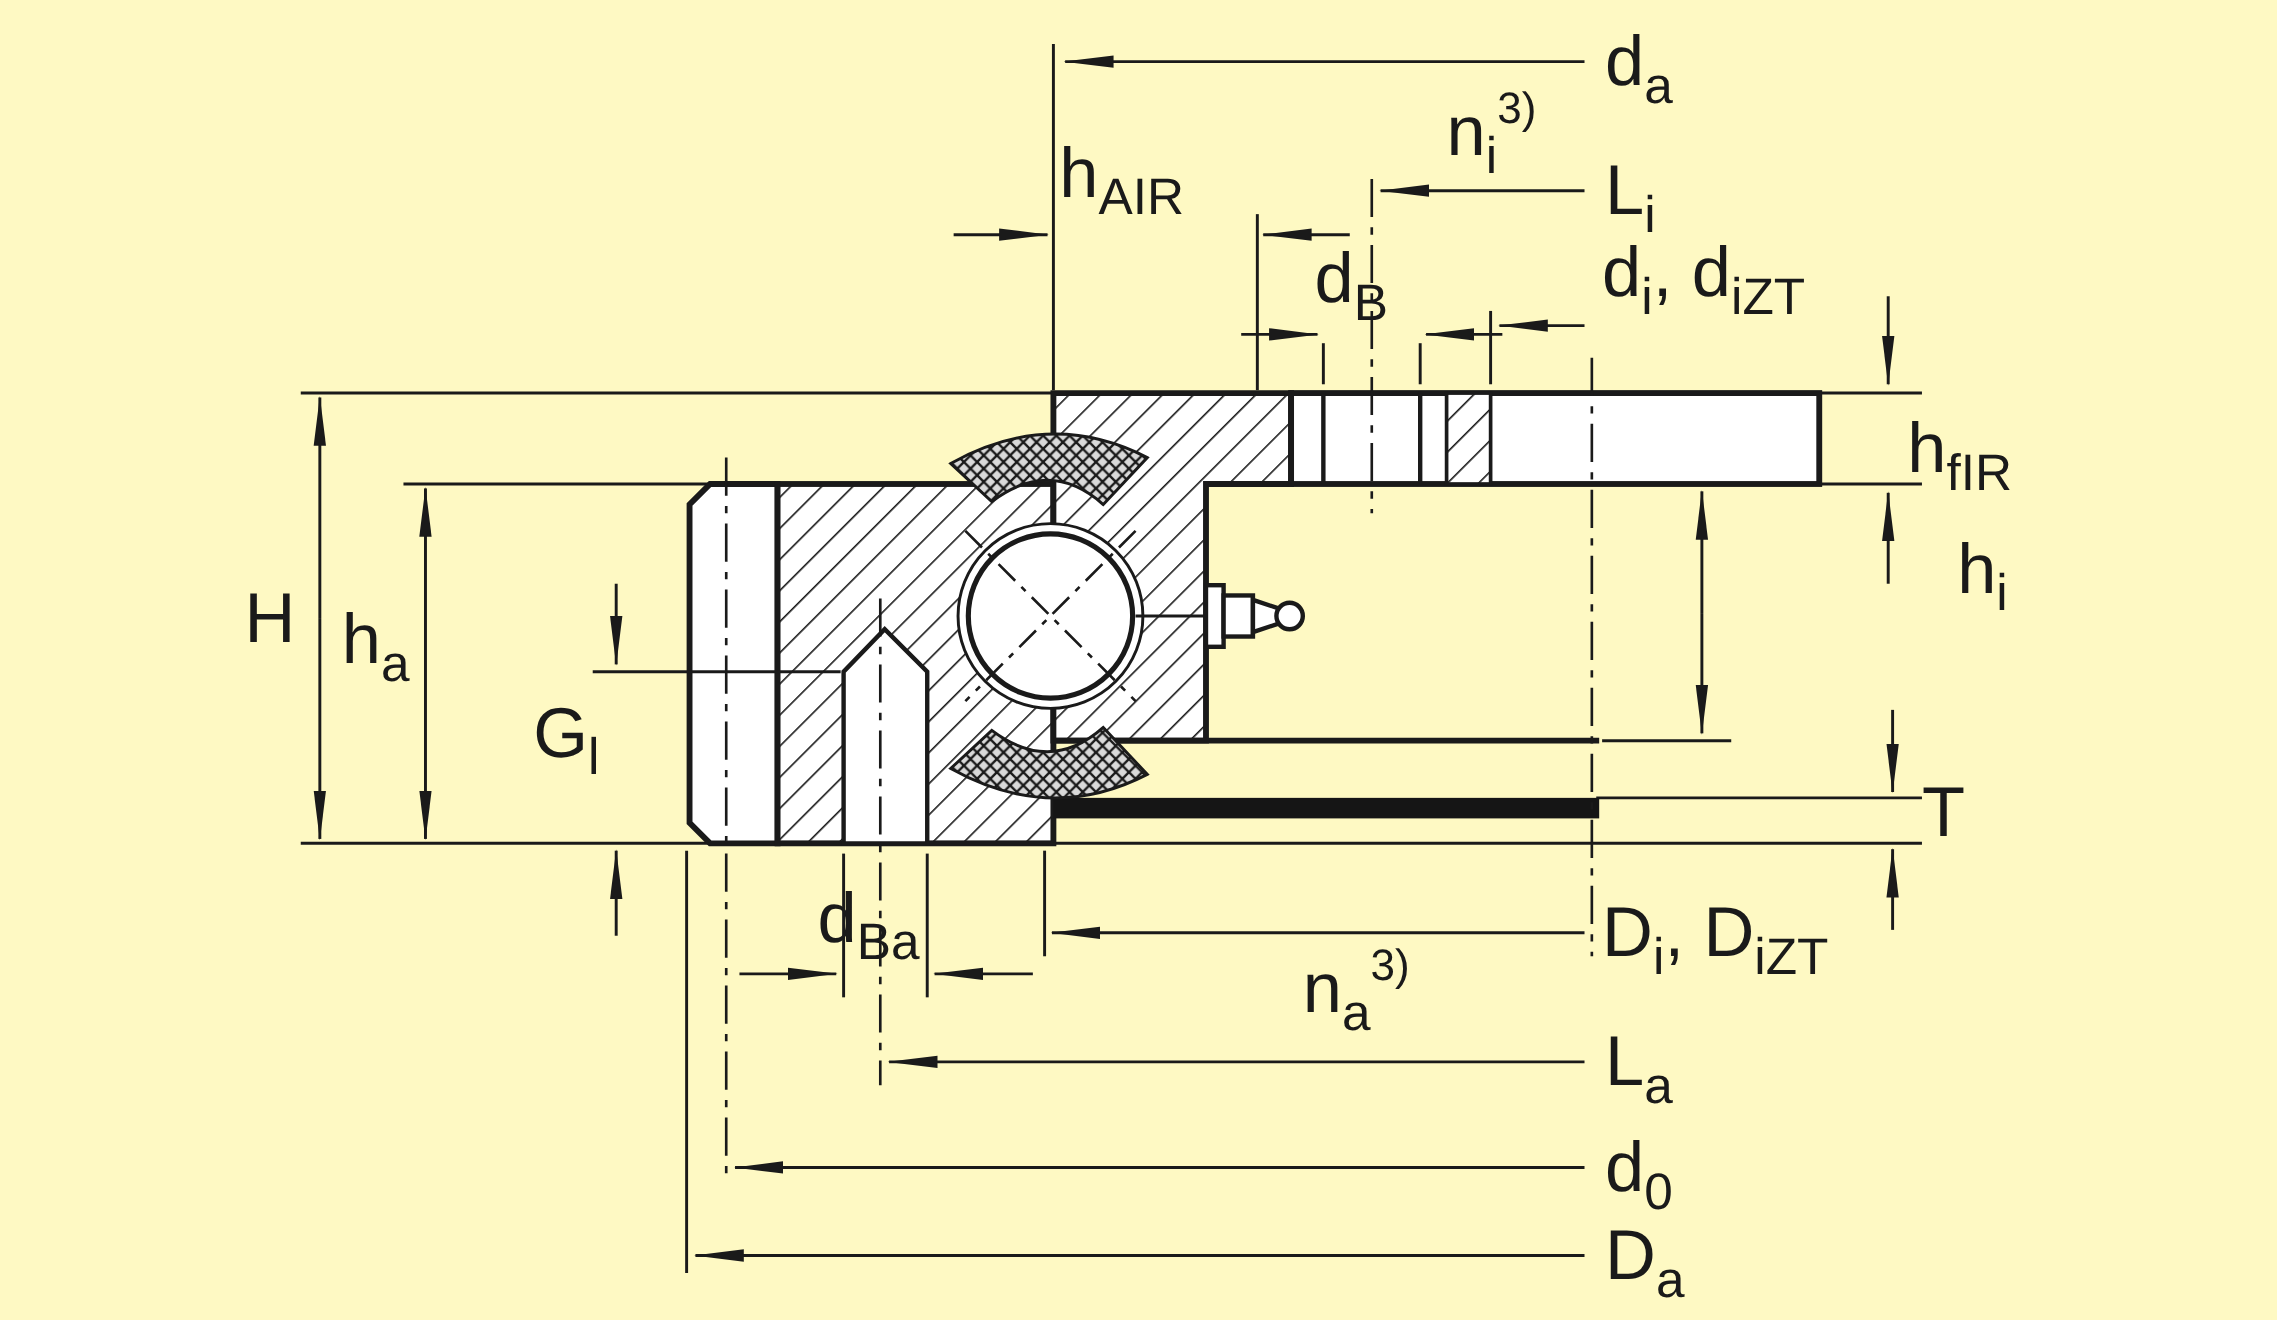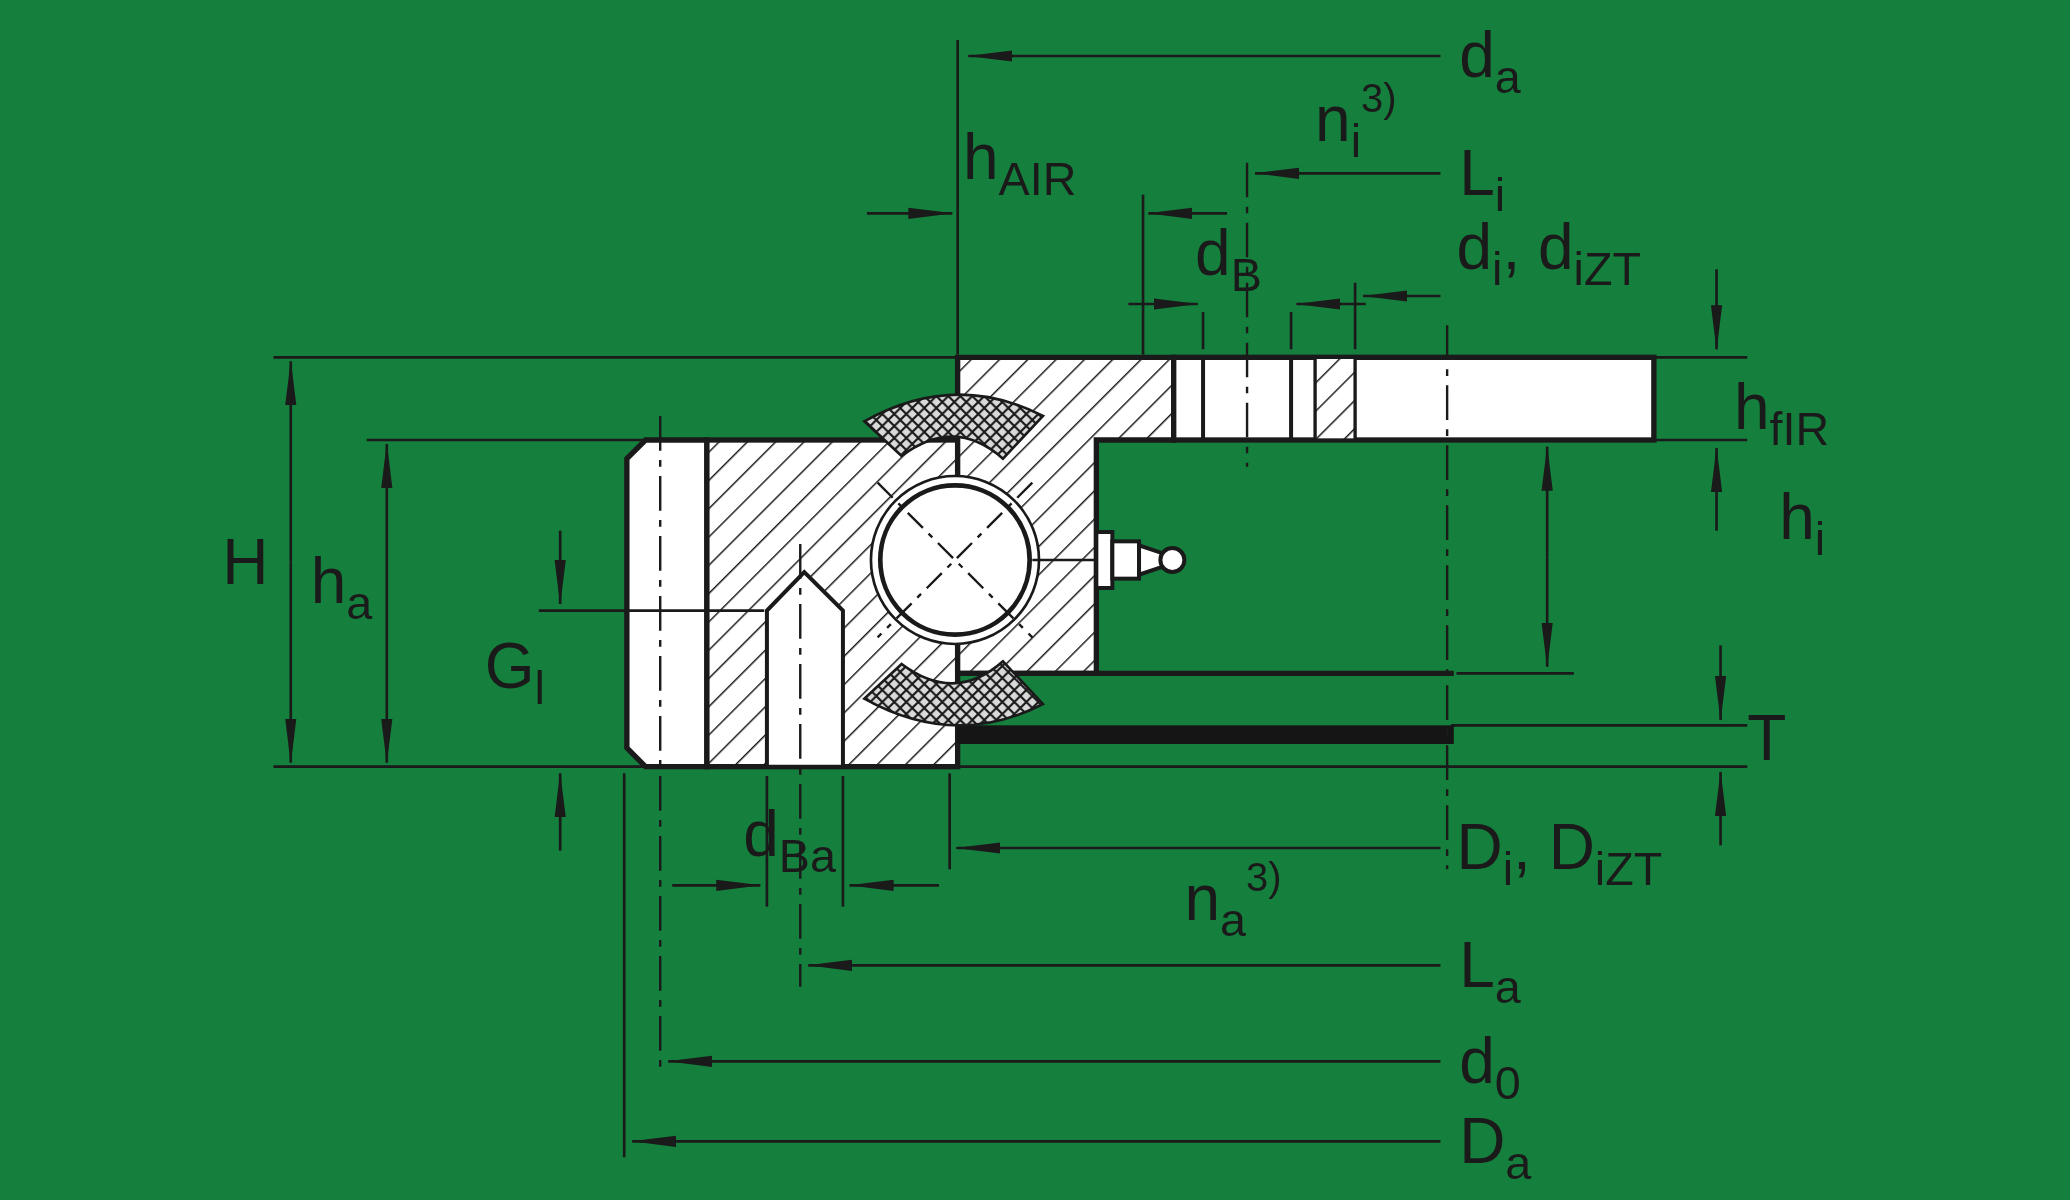"da" .stage { background: #15803d -> #fef9c3 }
